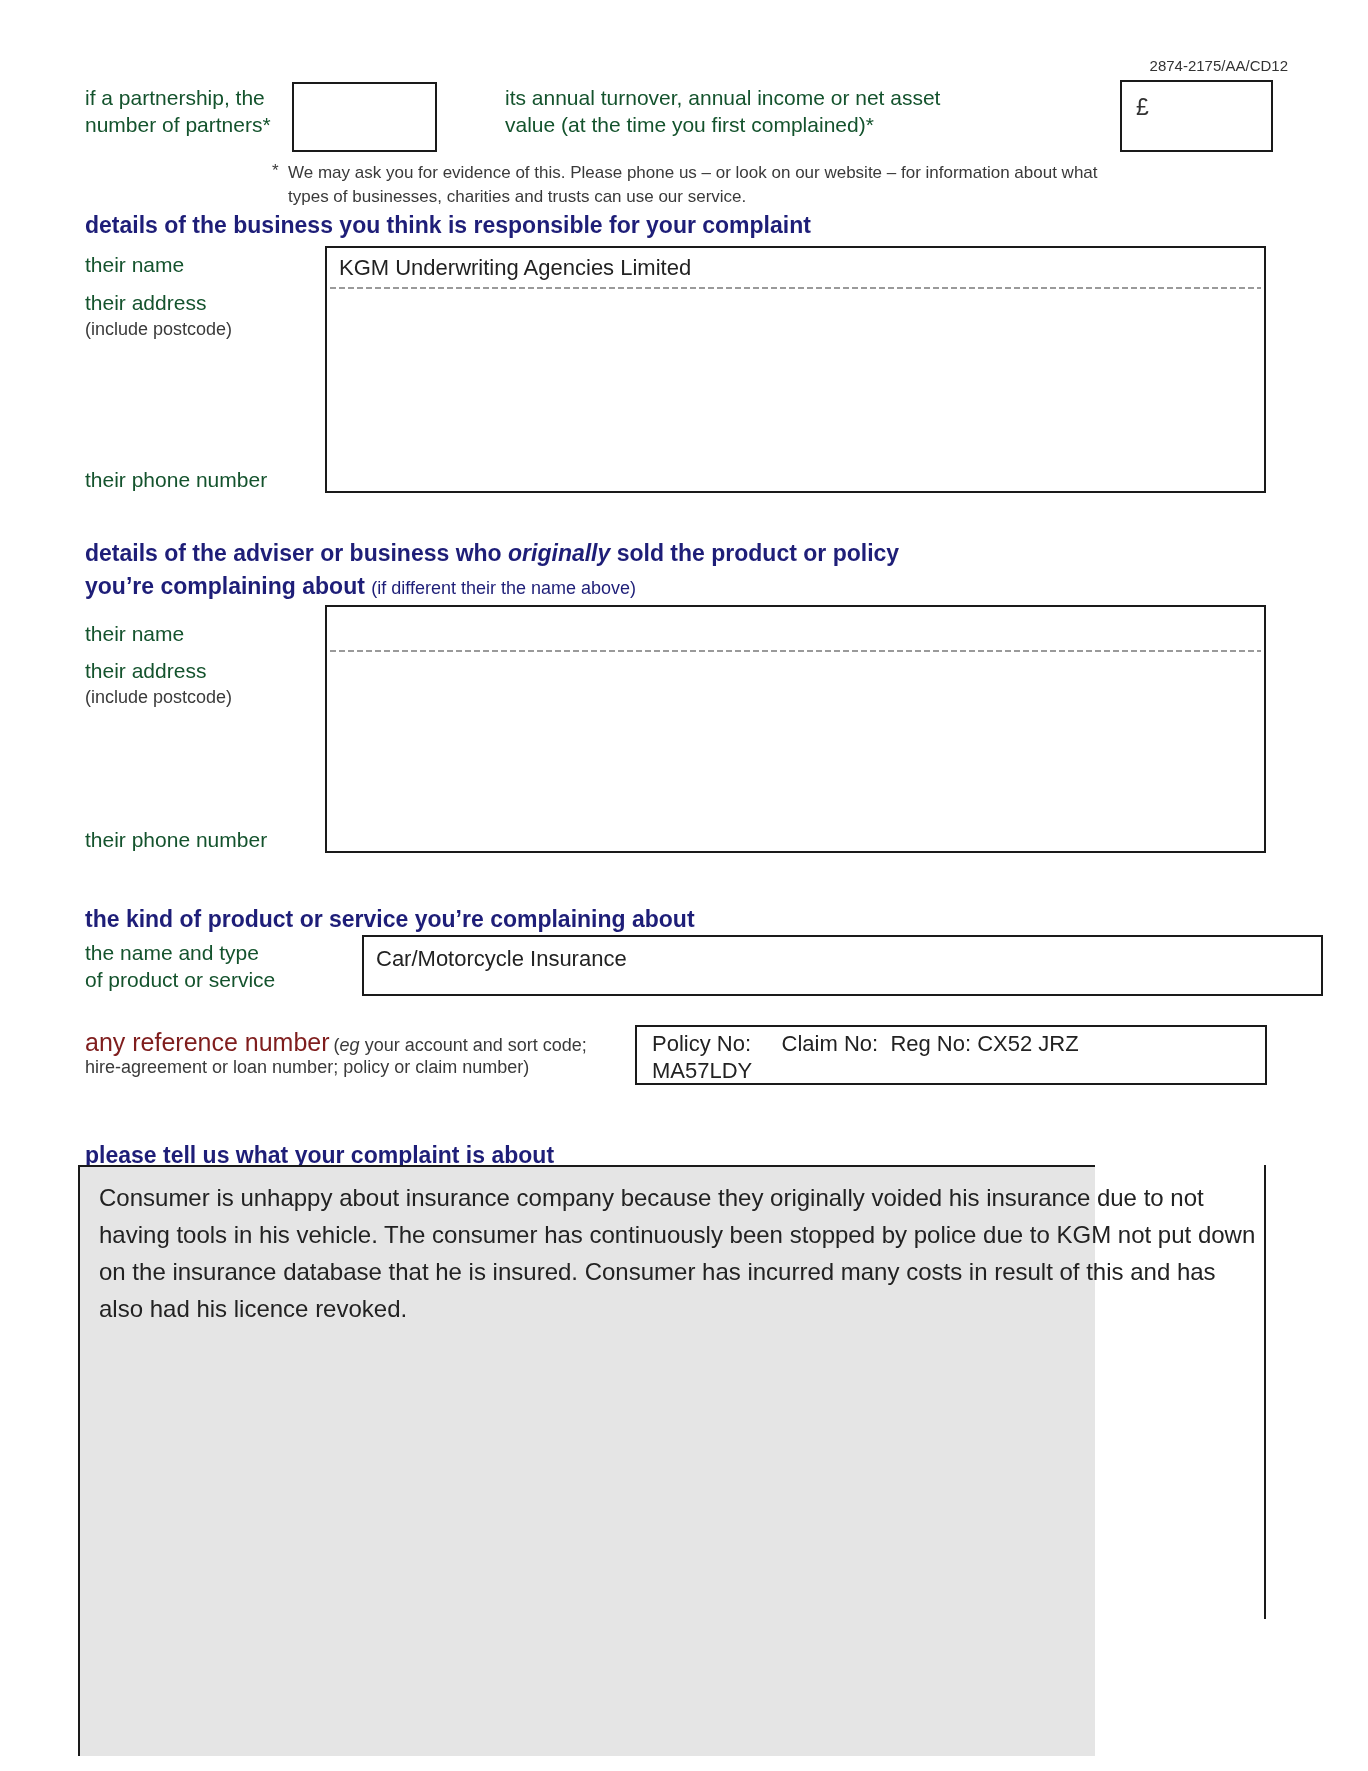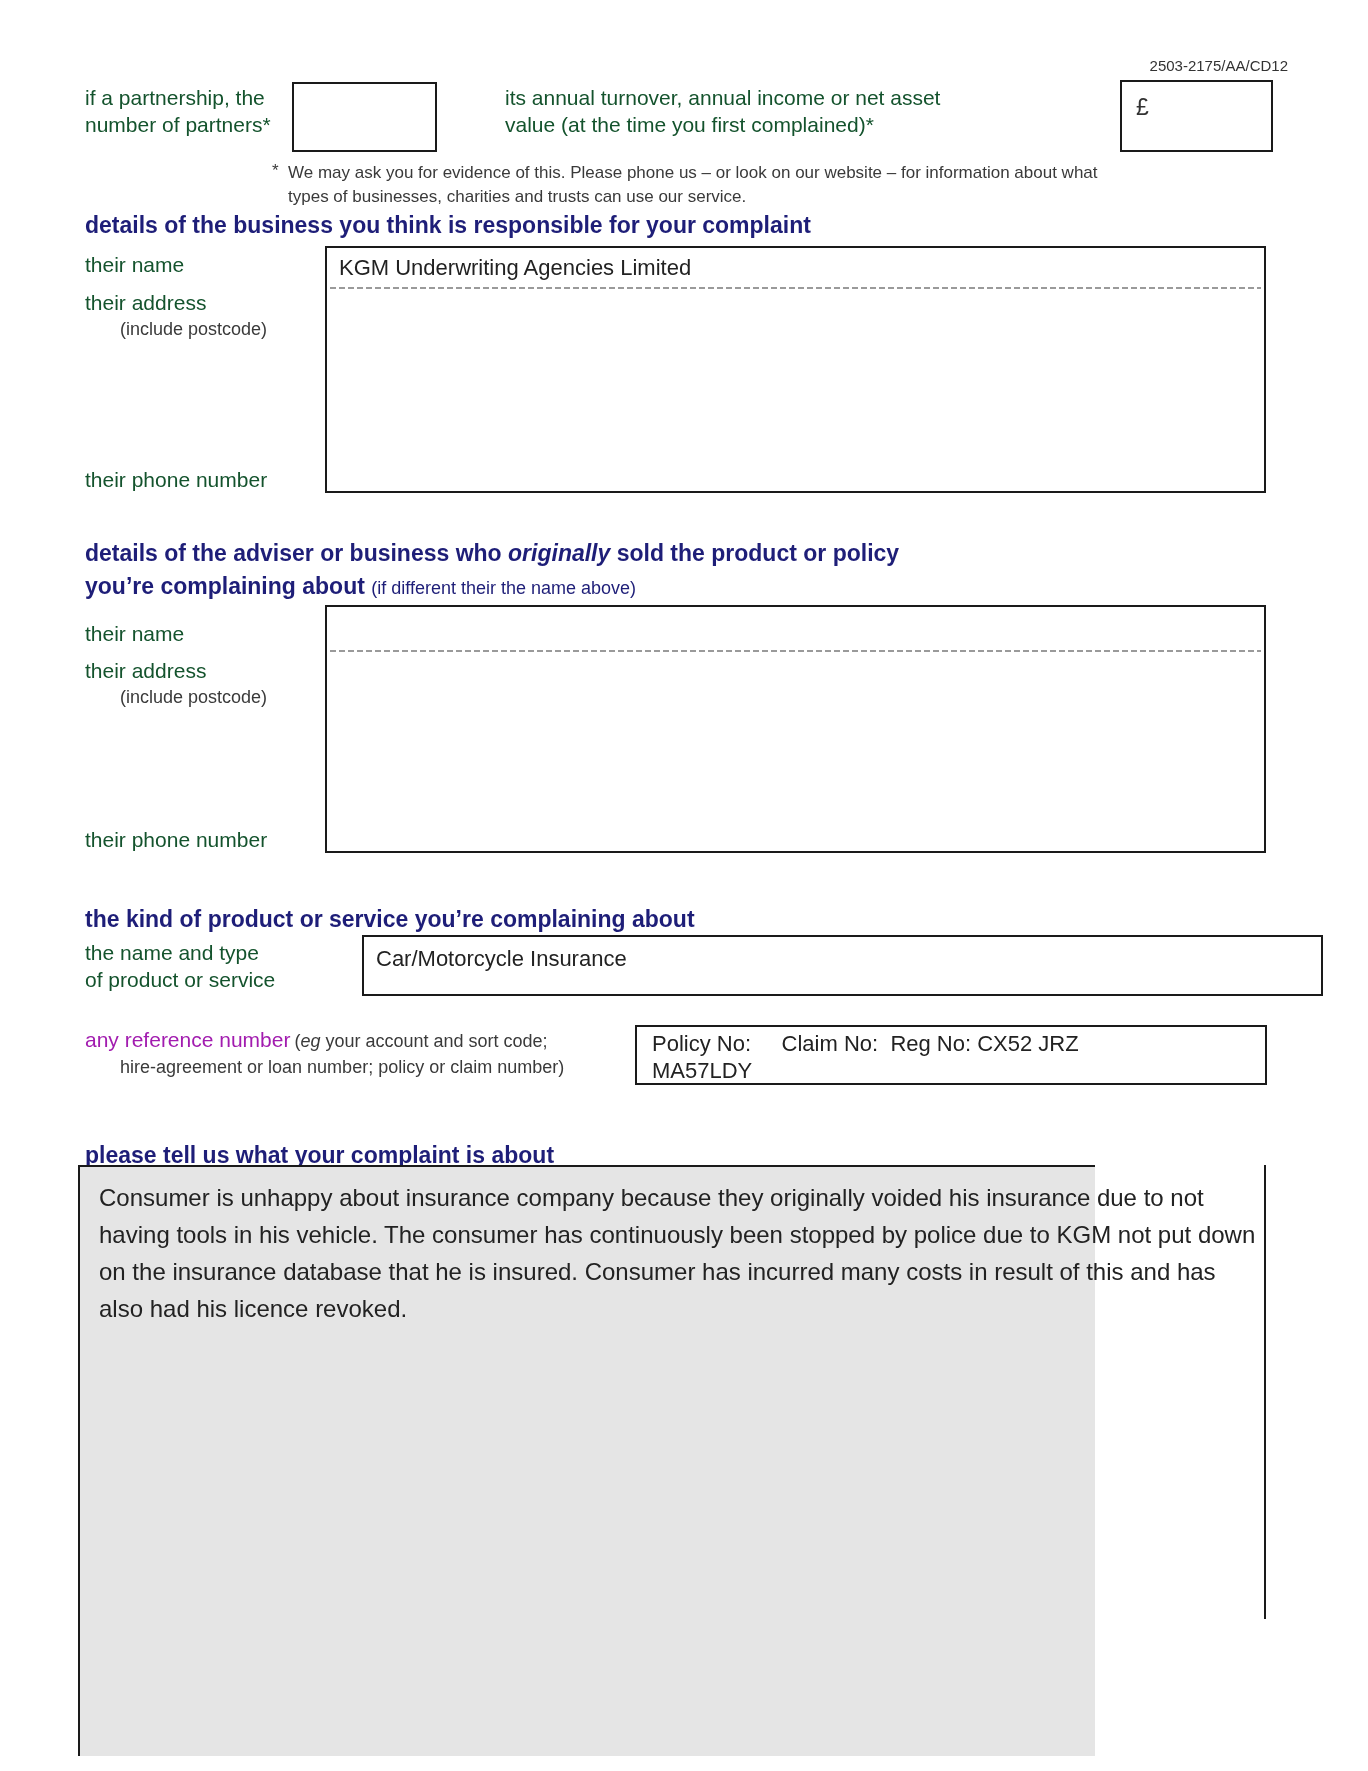"2503-2175/AA/CD12" div.abs { text: 2503-2175/AA/CD12 -> 2874-2175/AA/CD12 }
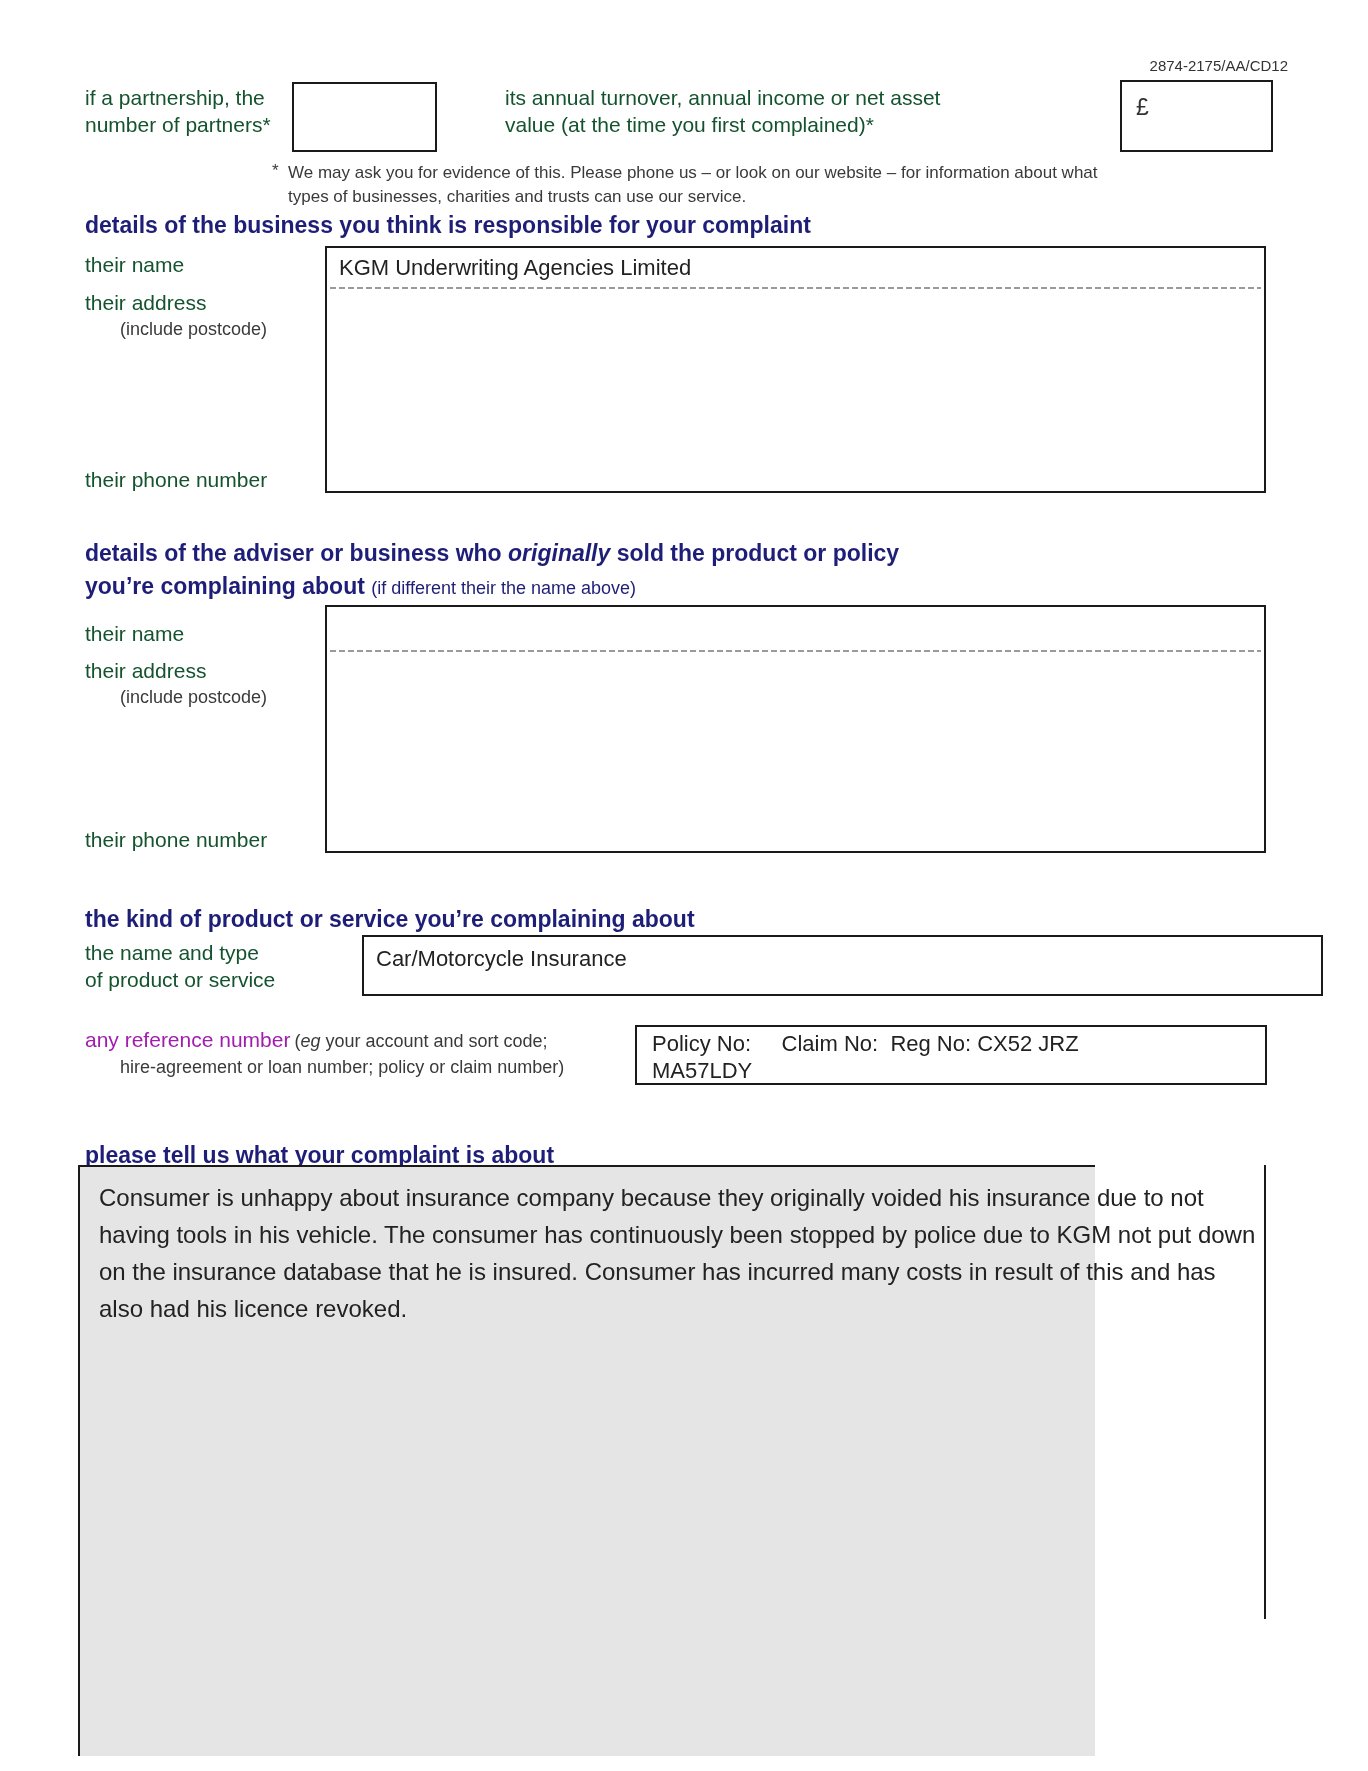"(include postcode)" .hint { margin-left: 35px -> none }
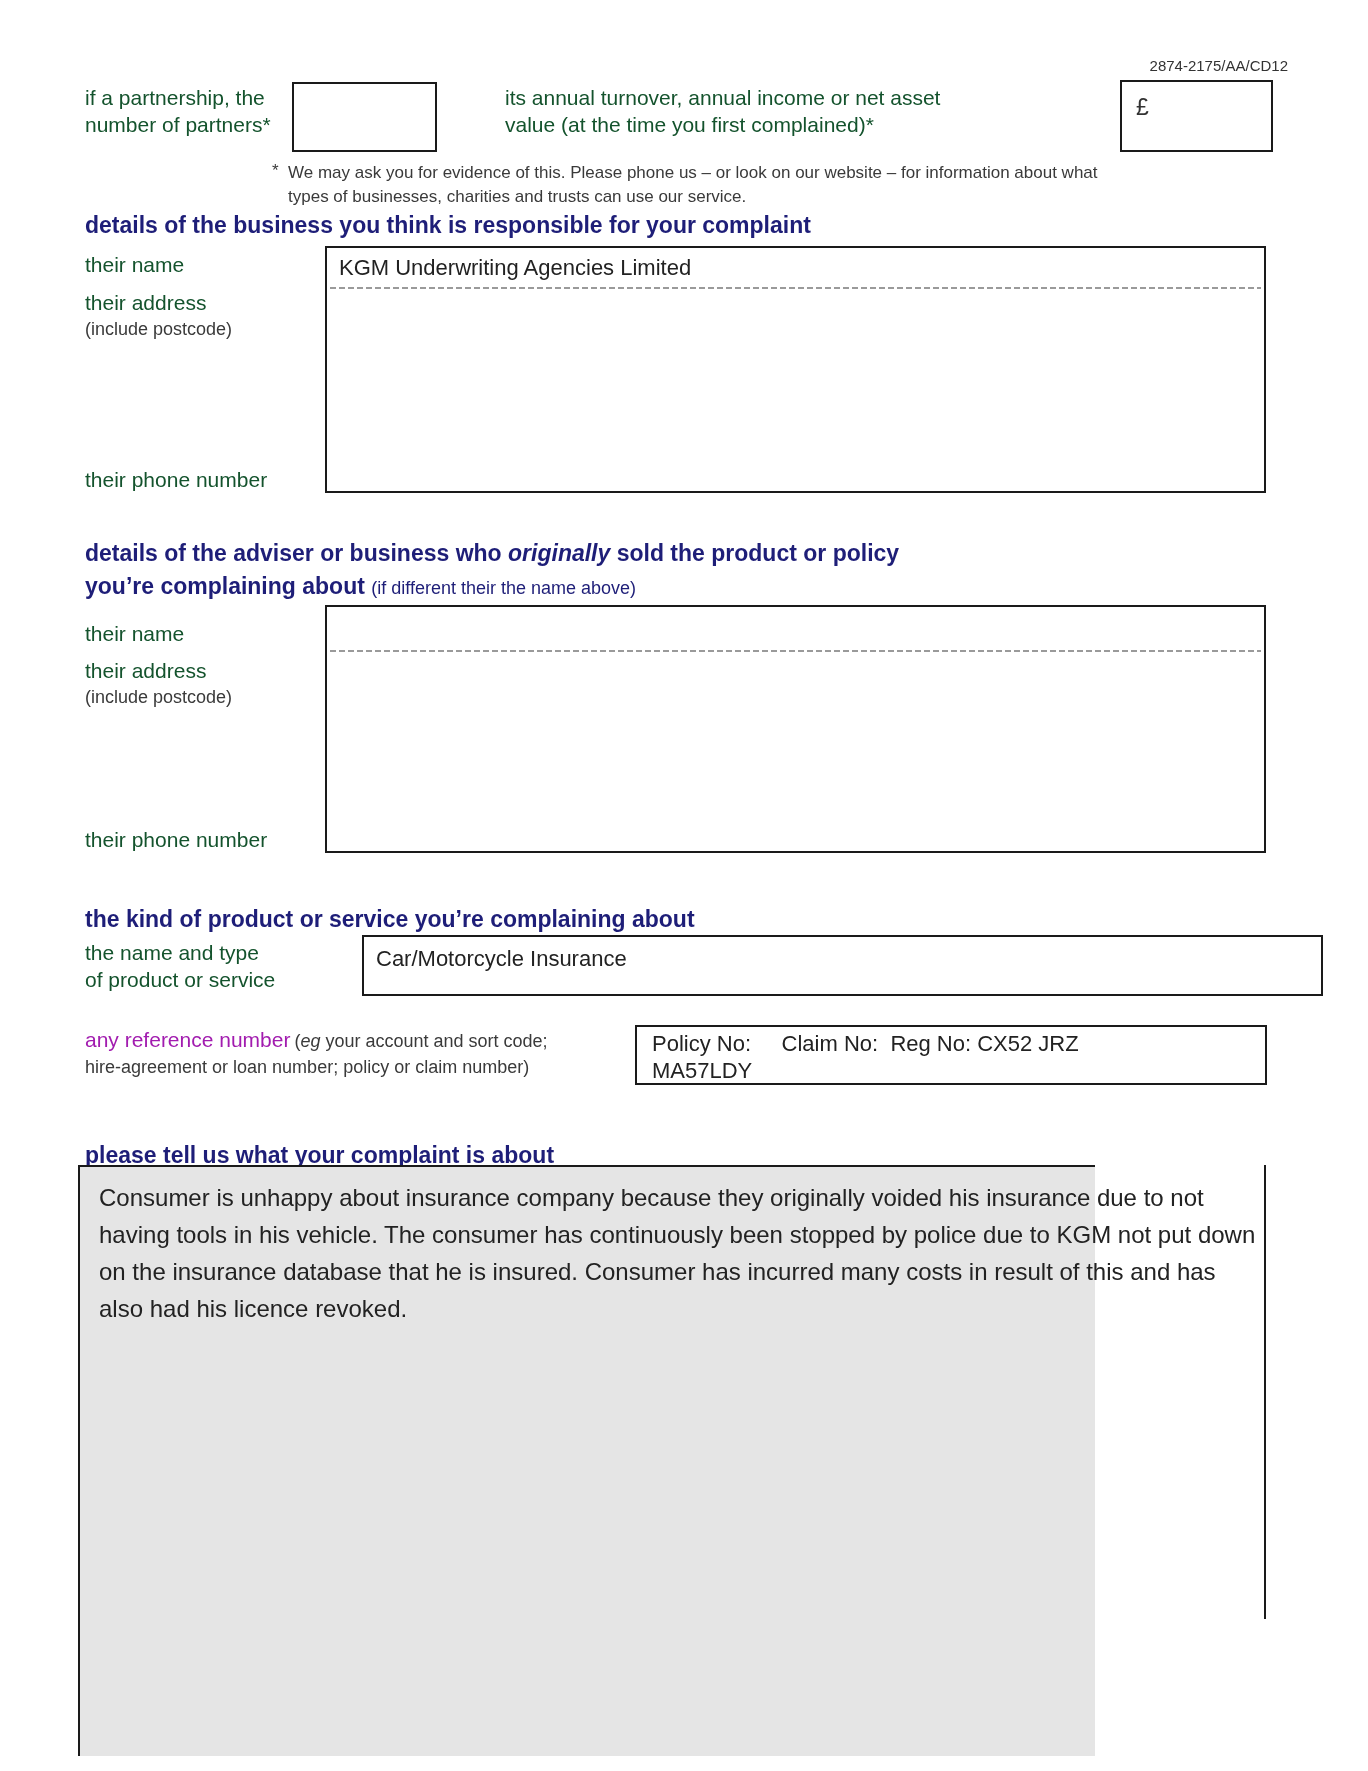"any reference number" #ref-label-main { color: #a21caf -> #7f1d1d; font-size: 21px -> 25px }
